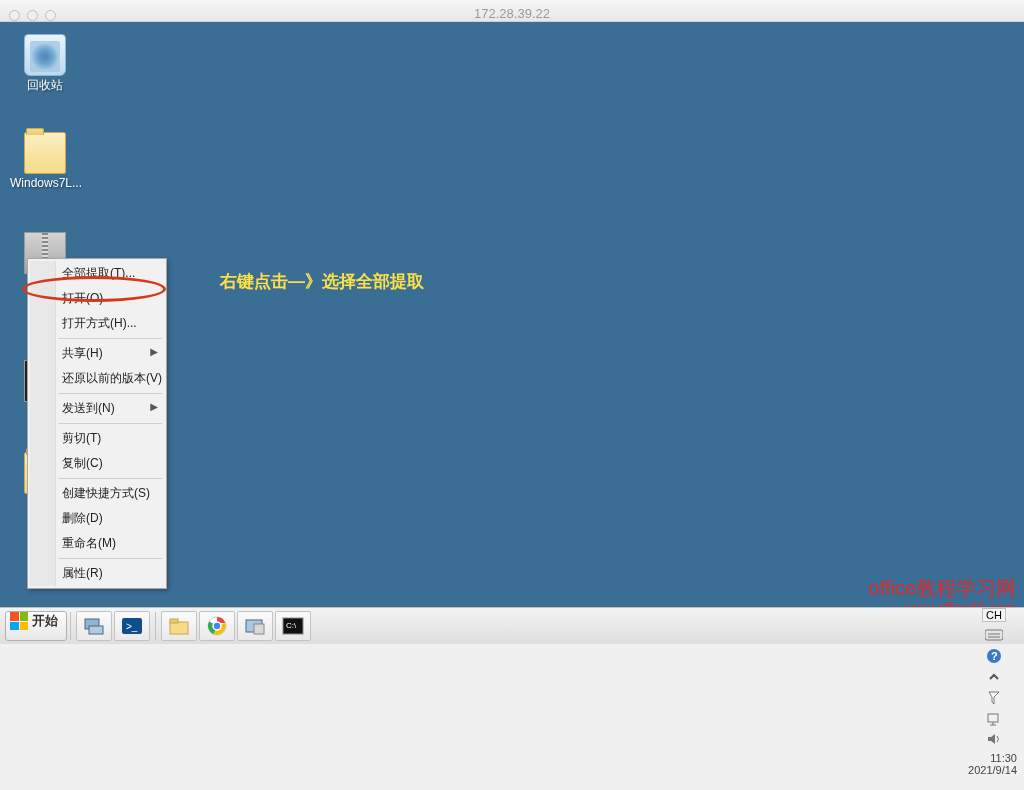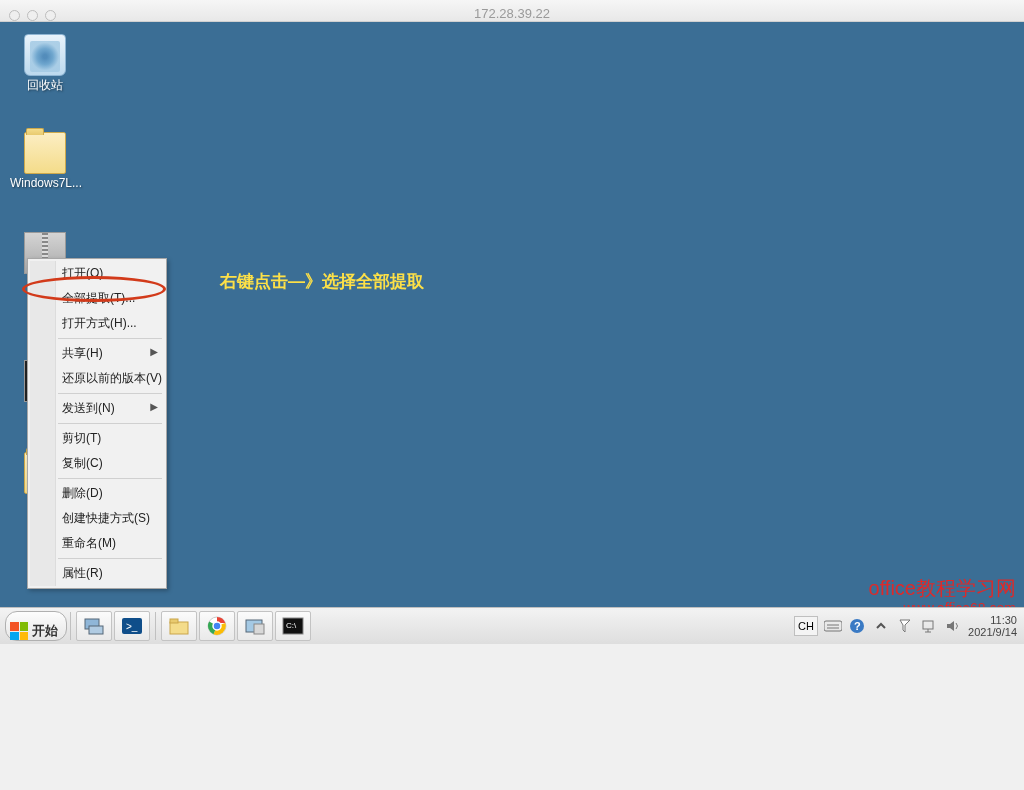"打开(O)" div.menu-item { order: before "全部提取(T)..." -> after "全部提取(T)..." }
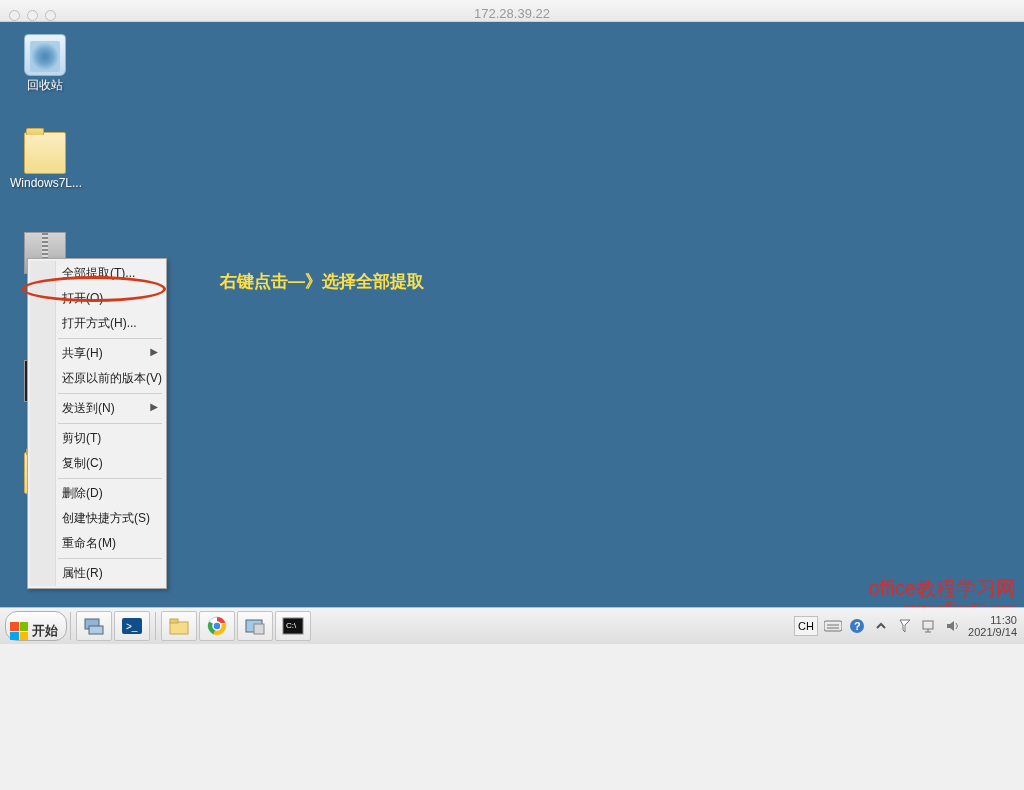"删除(D)" div.menu-item { order: before "创建快捷方式(S)" -> after "创建快捷方式(S)" }
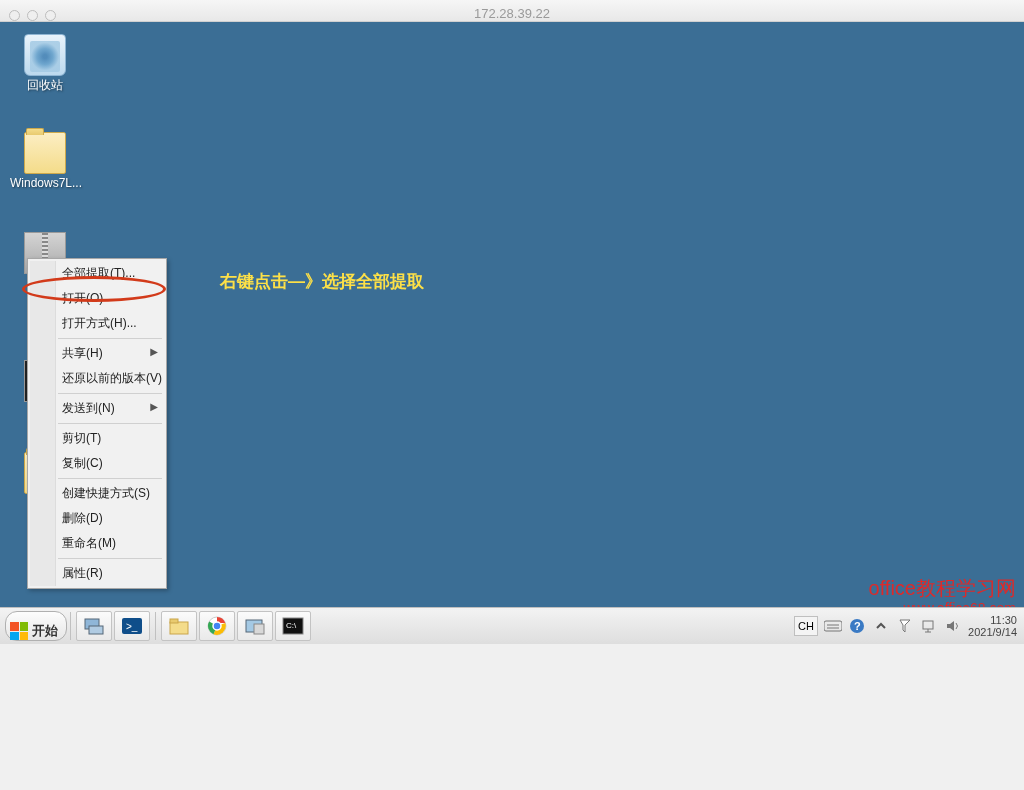"开始" .start-btn { align-items: flex-end -> flex-start; border-radius: 12px -> 3px }
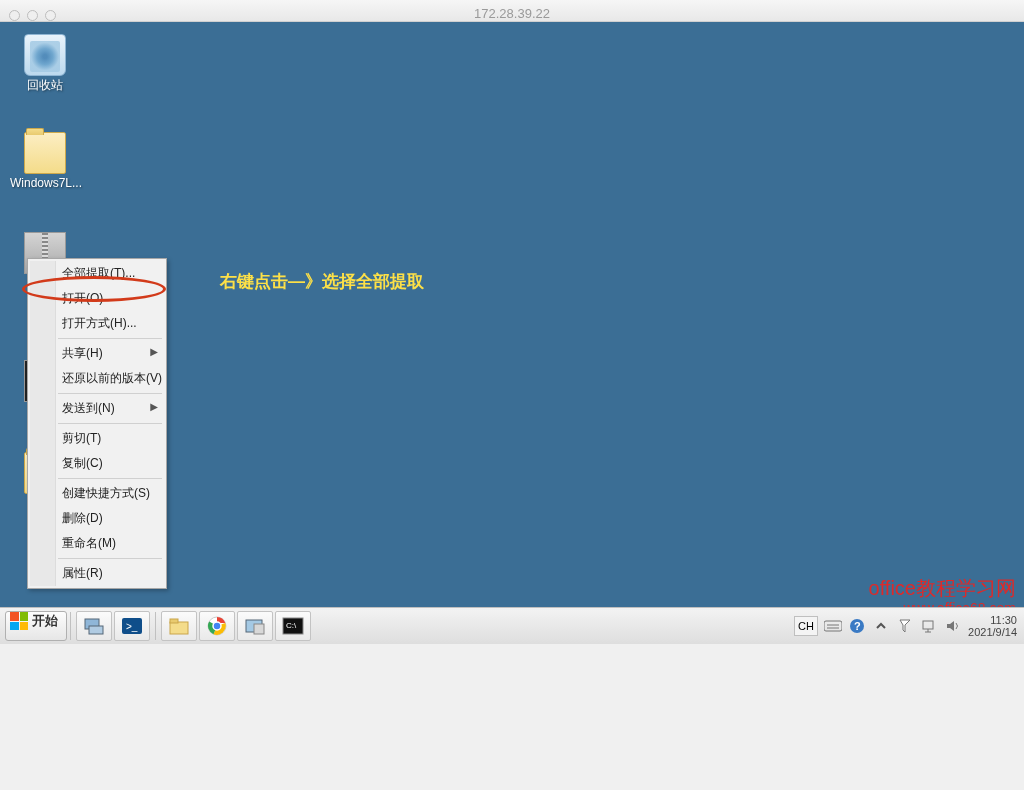"CH" .tray { flex-direction: none -> column }
